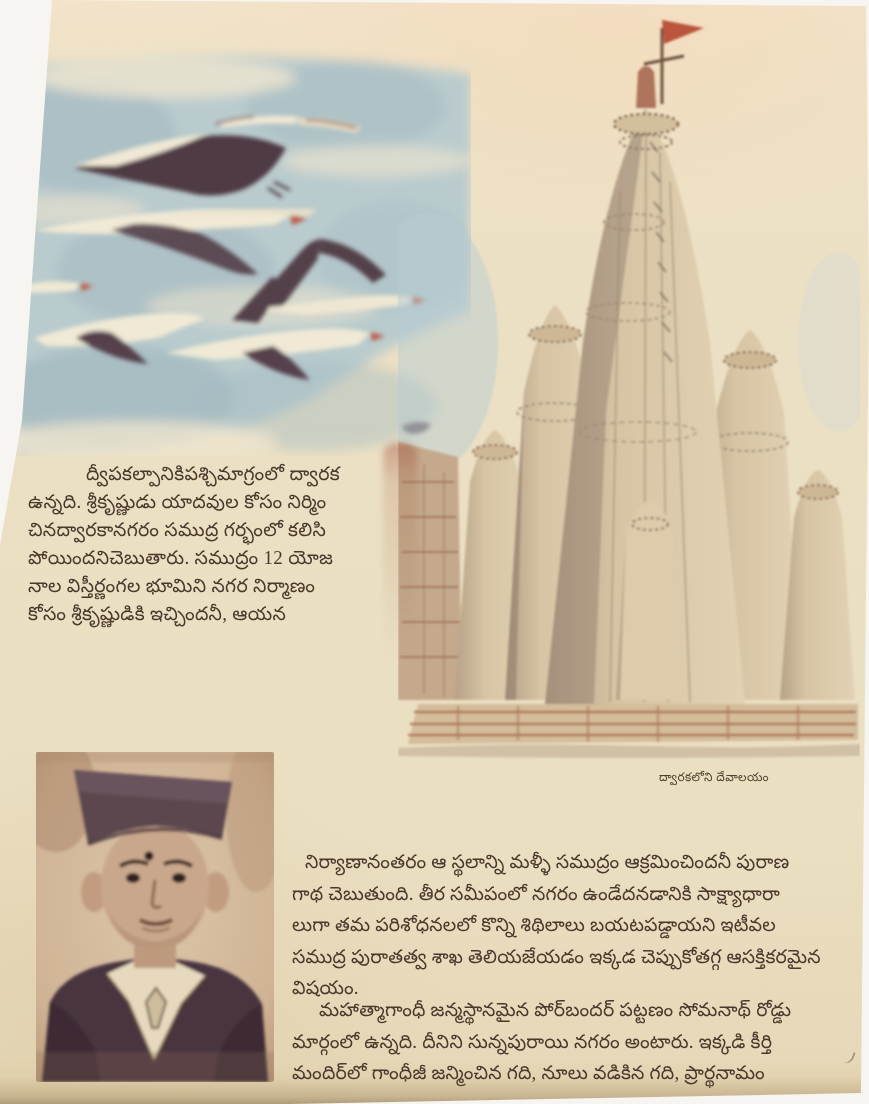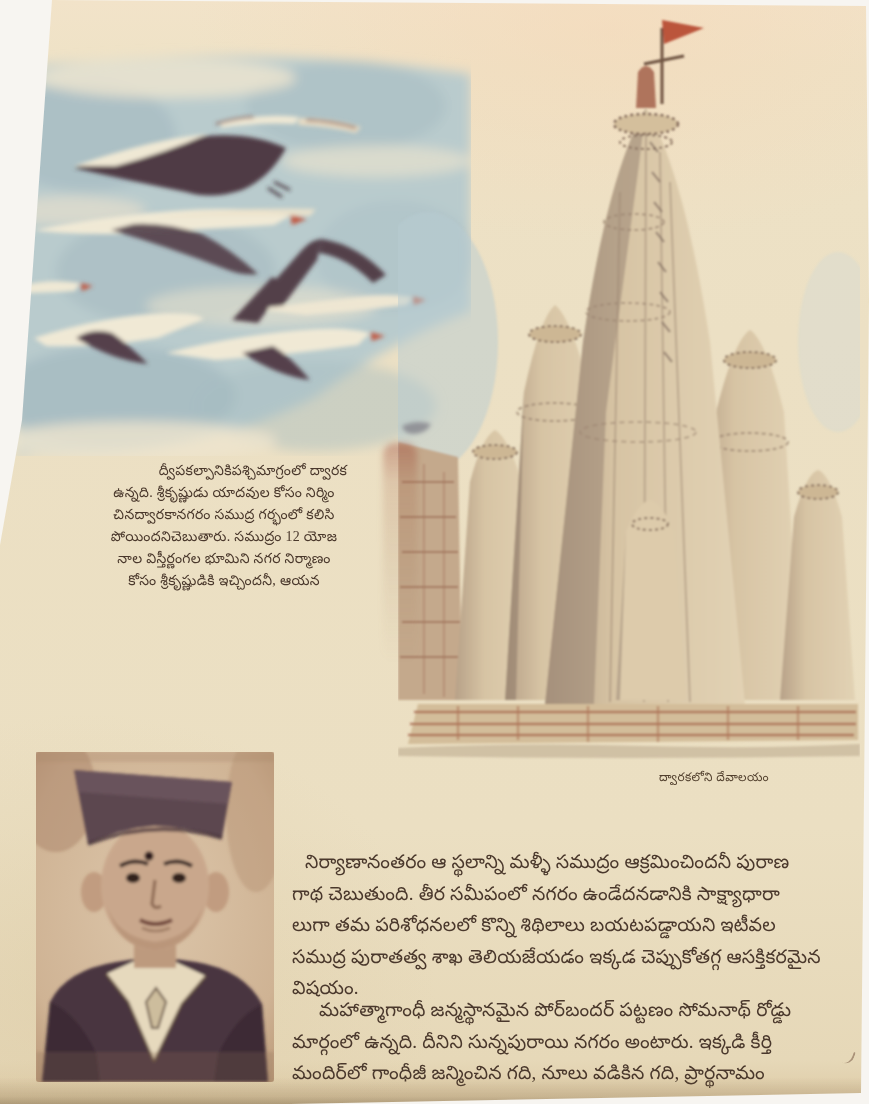"ద్వీపకల్పానికిపశ్చిమాగ్రంలో ద్వారక" #para1 { font-size: 14px -> 19px; line-height: 22px -> 28px; text-align: center -> none }
